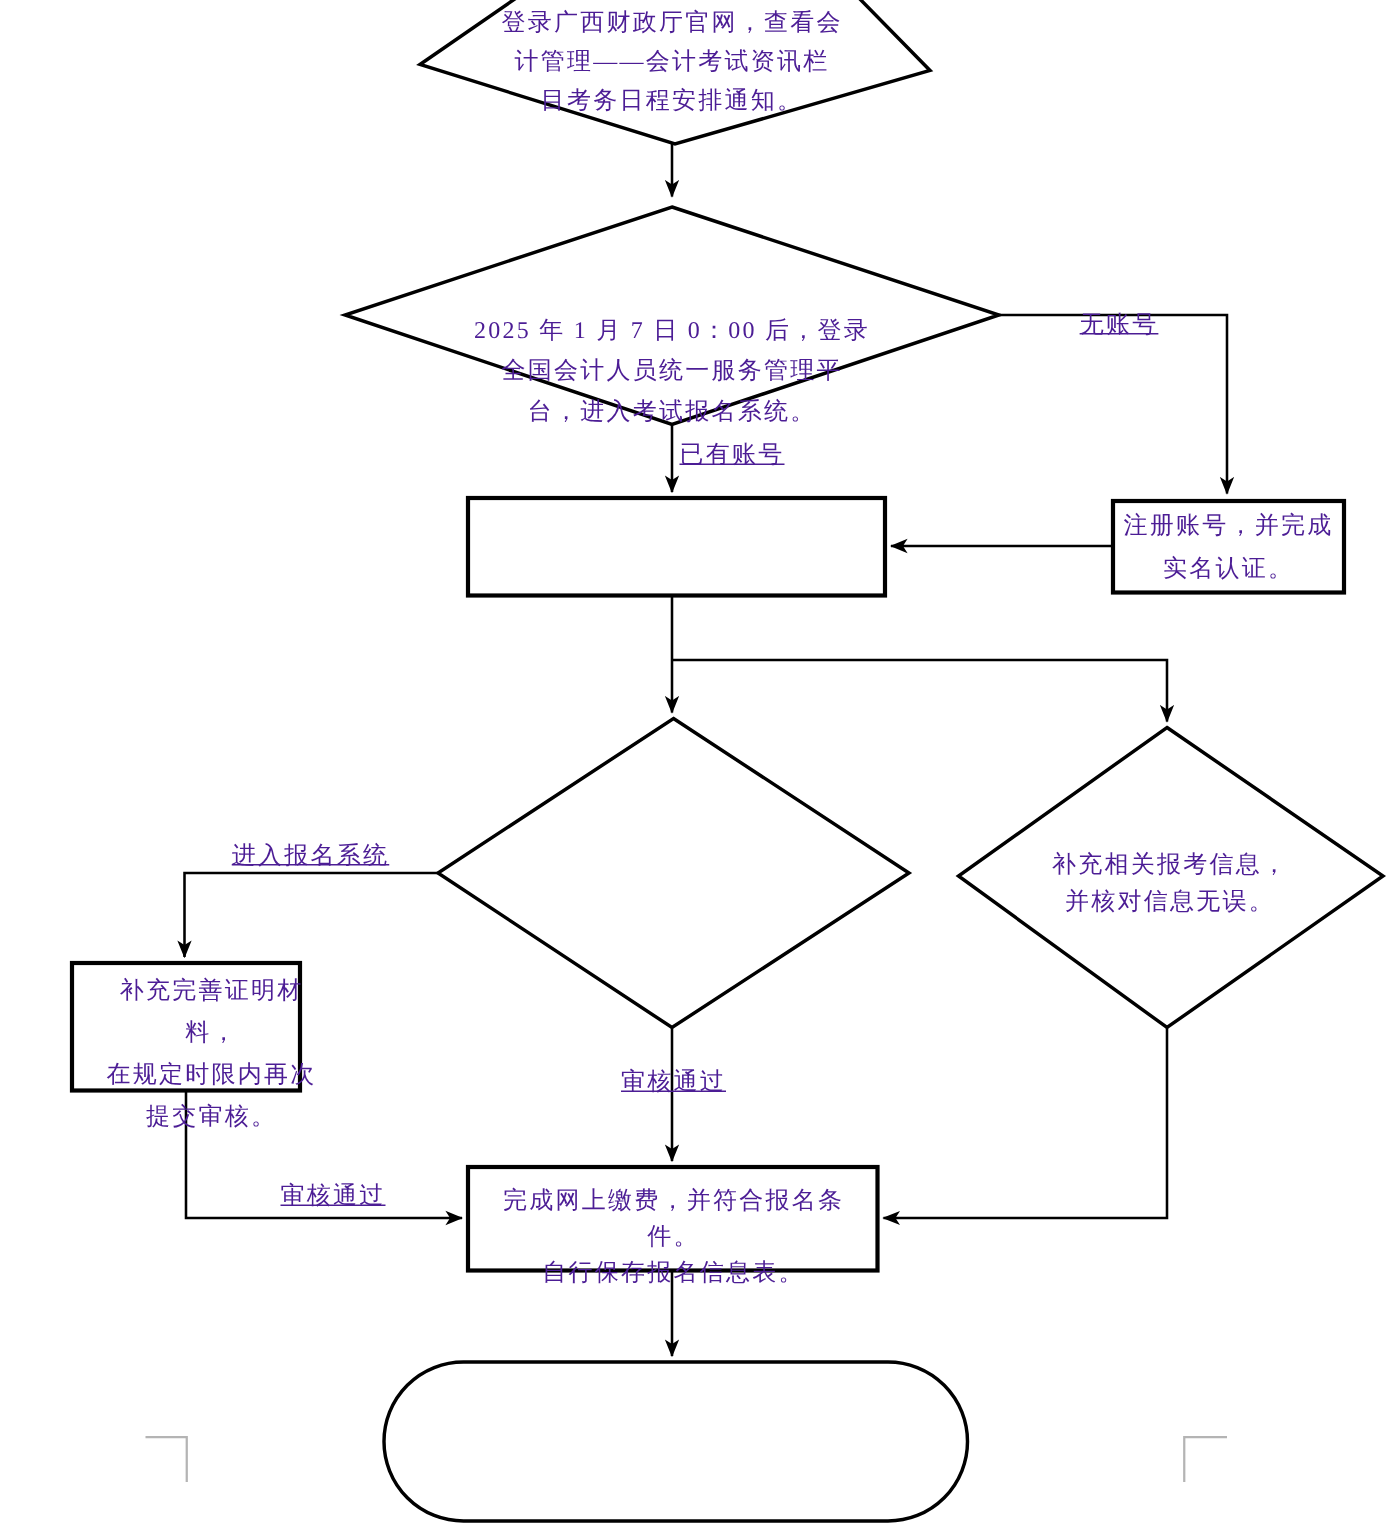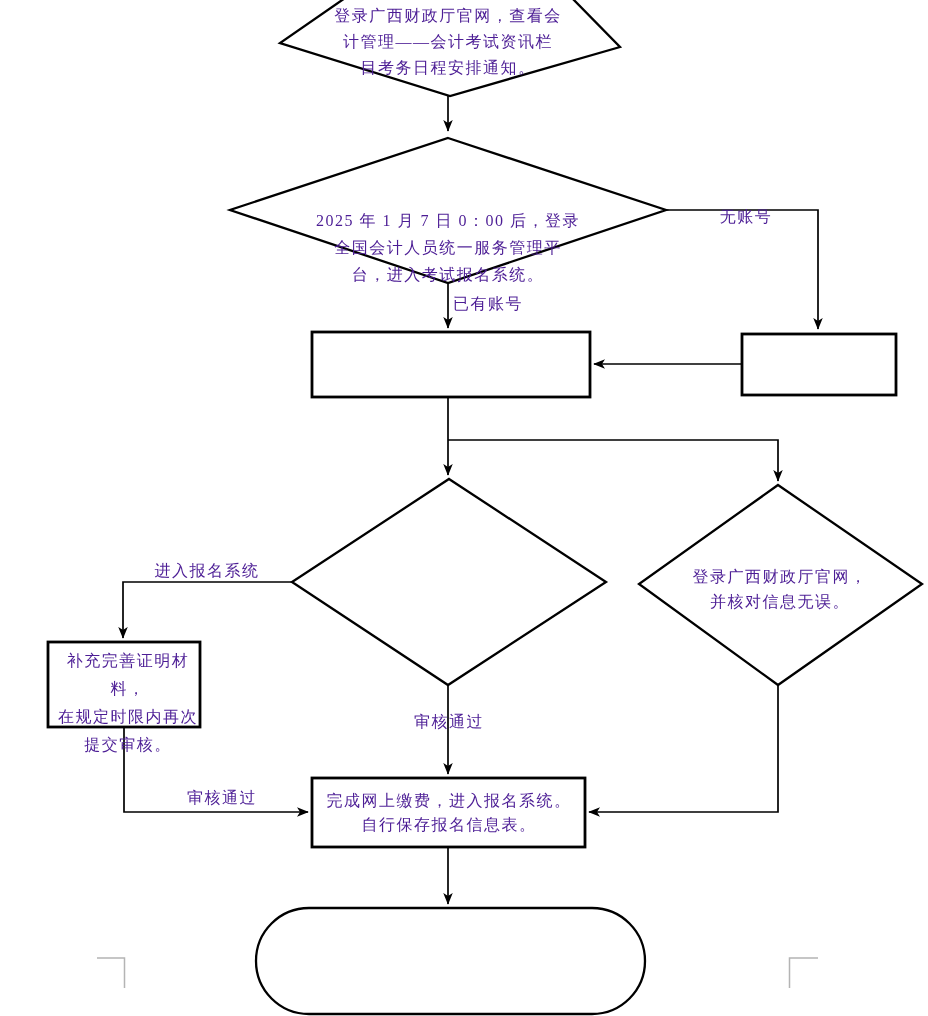"无账号" .edge-label { text-decoration: none -> underline }
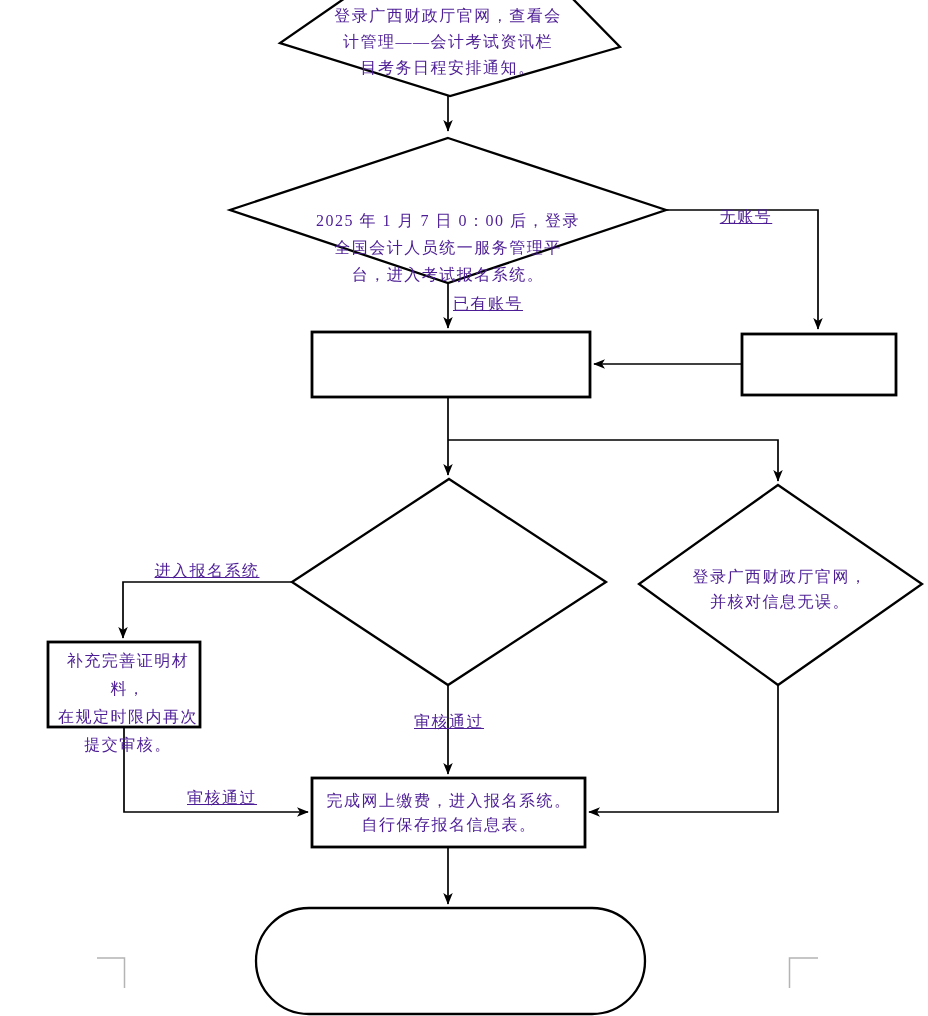"注册账号，并完成" div.node-text { html: none -> <div>注册账号，并完成 实名认证。</div> }
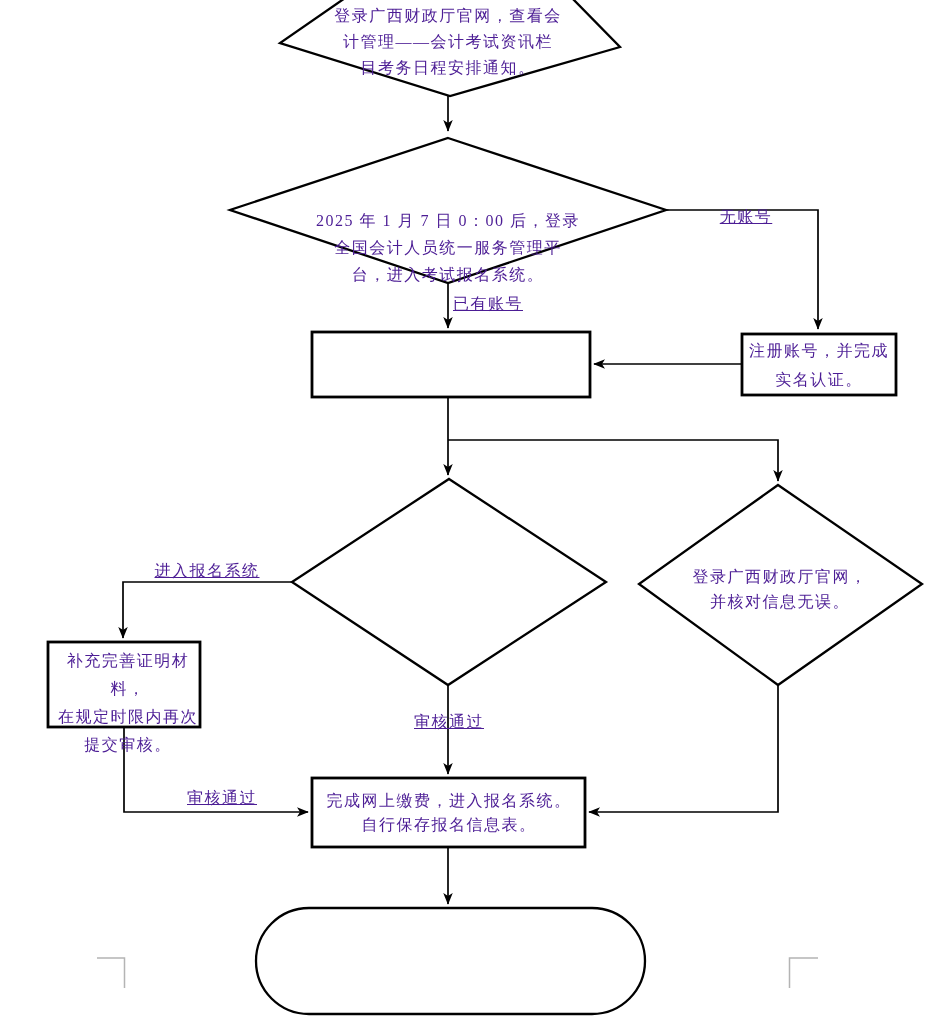"登录广西财政厅官网，" div.node-text { text: 登录广西财政厅官网 -> 补充相关报考信息 }
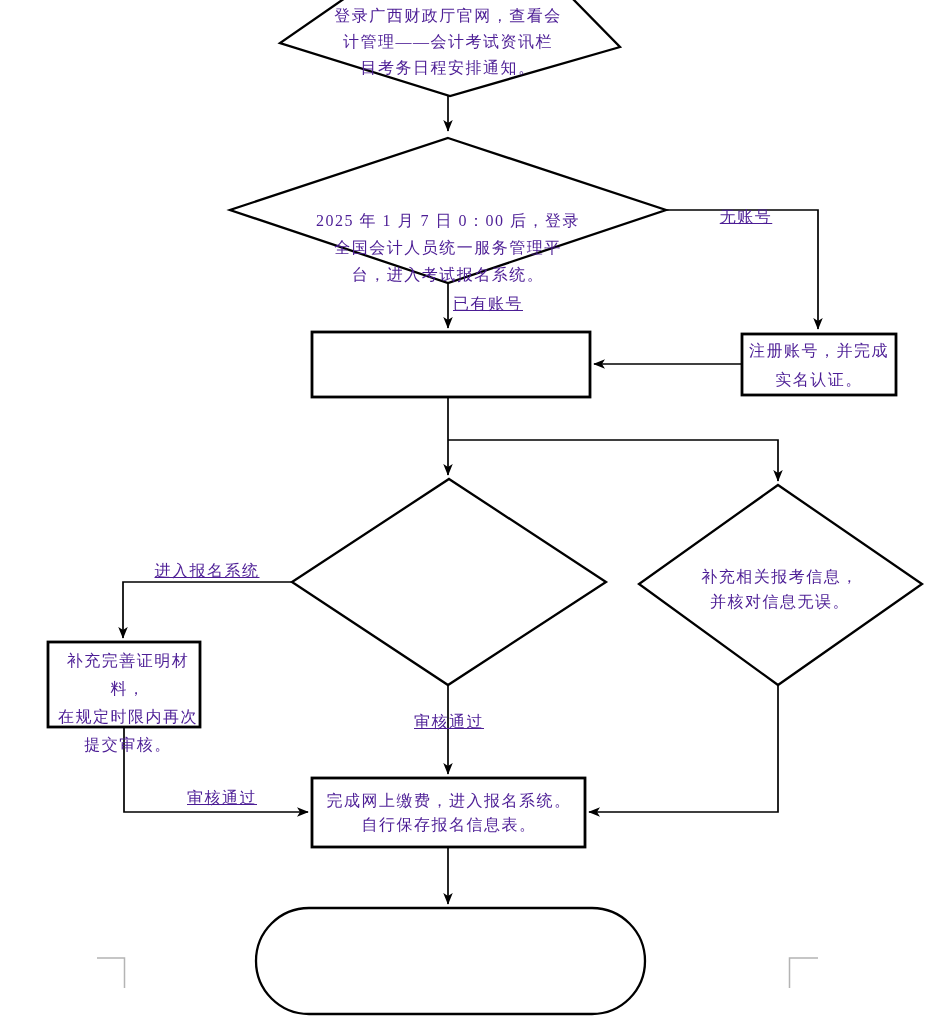"补充完善证明材料，" div.node-text { left: 50px -> 63px }
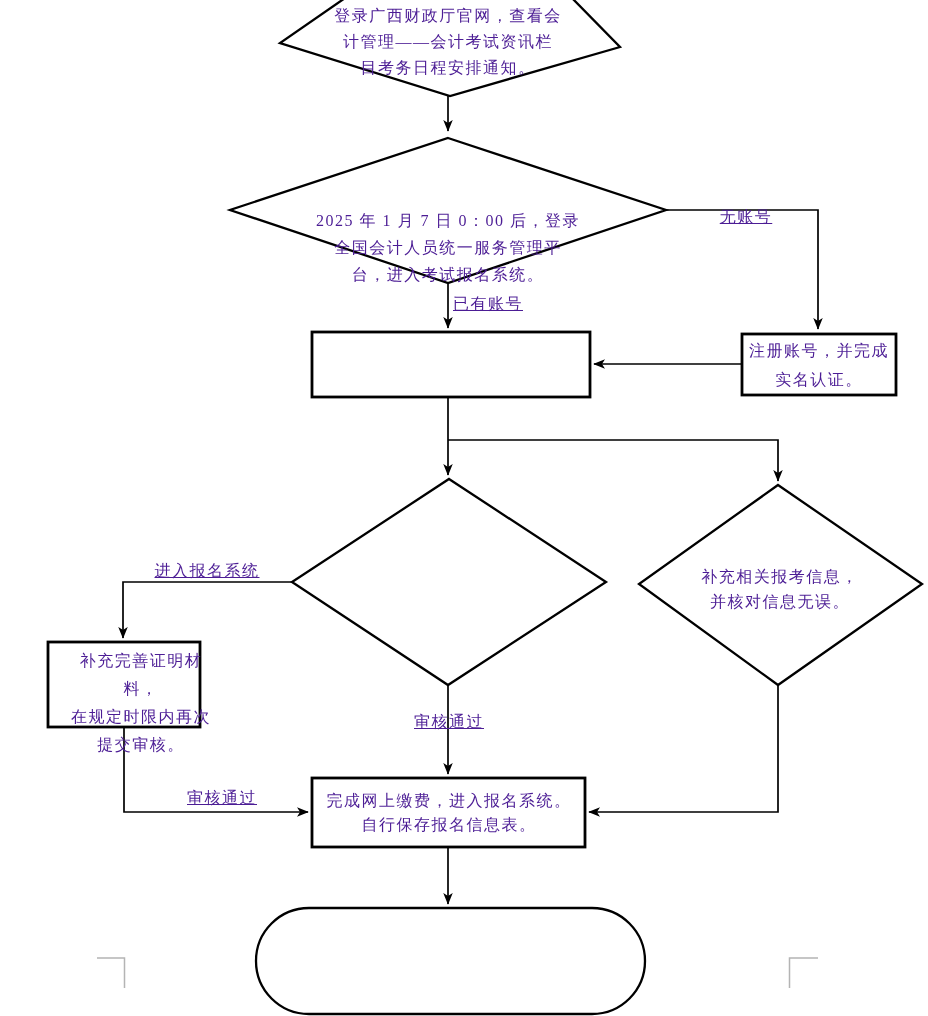"完成网上缴费，进入报名系统。" div.node-text { text: 进入报名系统 -> 并符合报名条件 }
